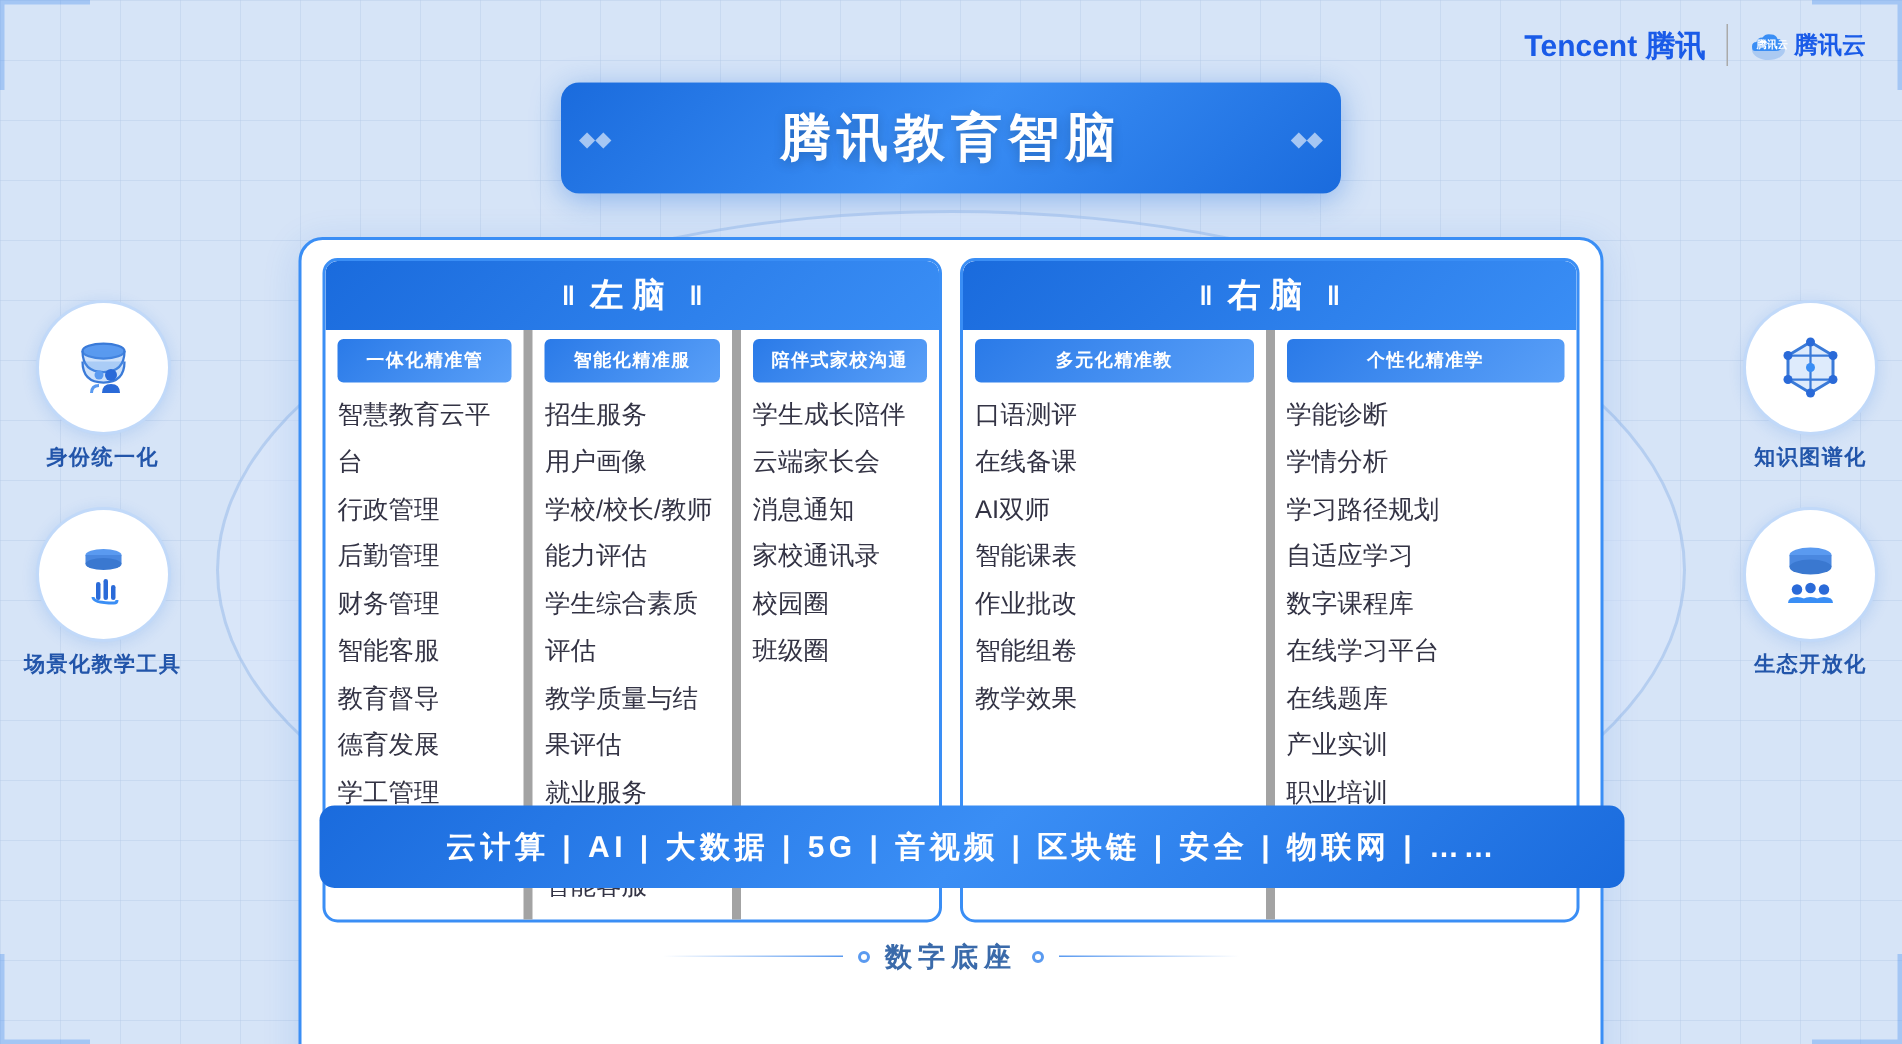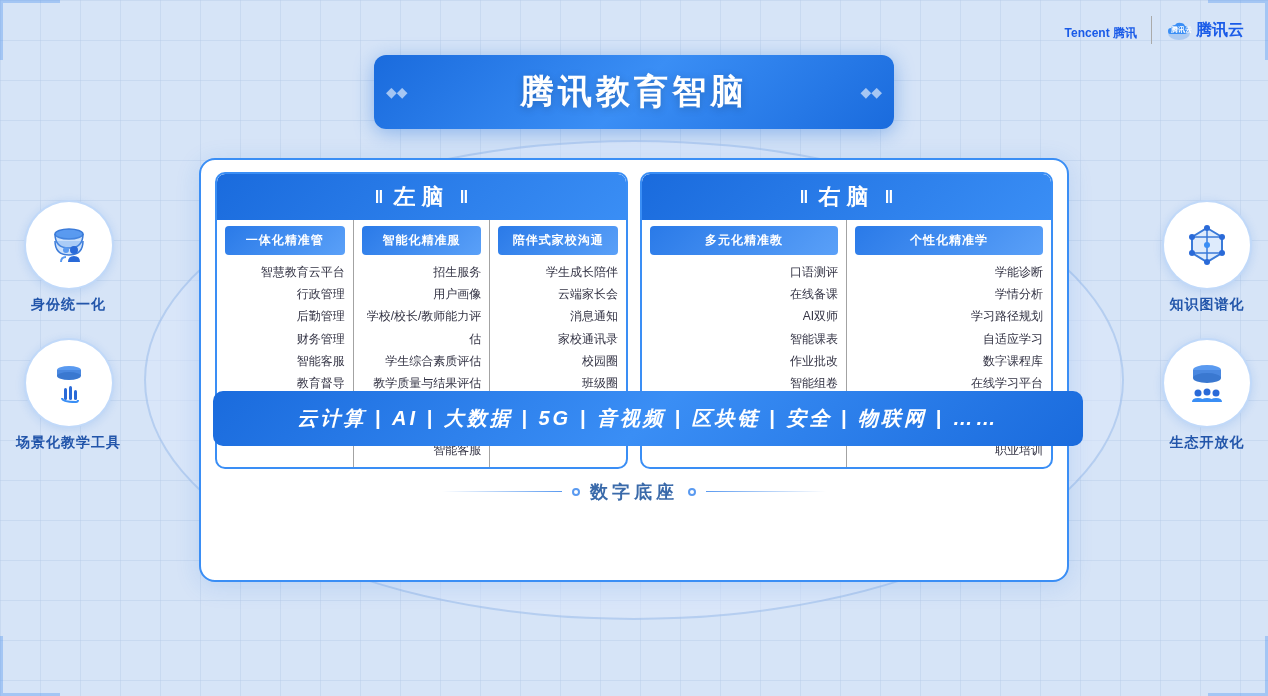"Tencent 腾讯" .logo-tencent span { font-size: 12px -> 20px }
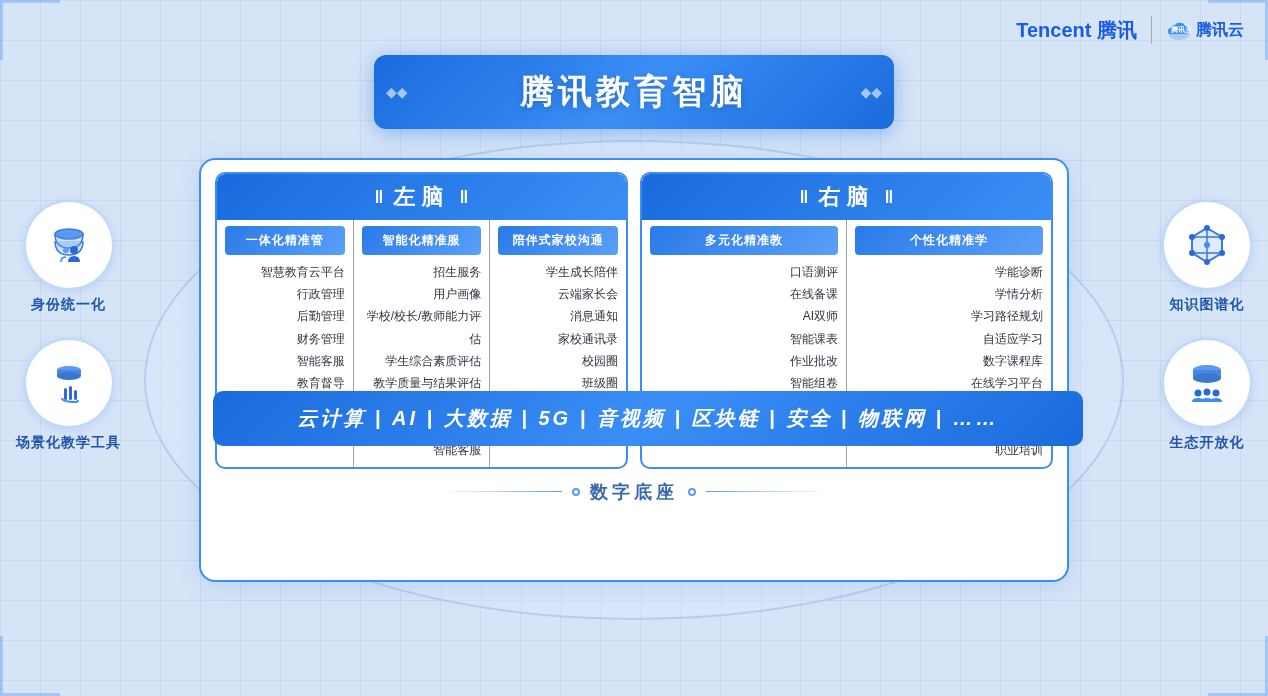"一体化精准管" .brain-column { border-right: 1px solid #a3a3a3 -> 6px solid #a3a3a3 }
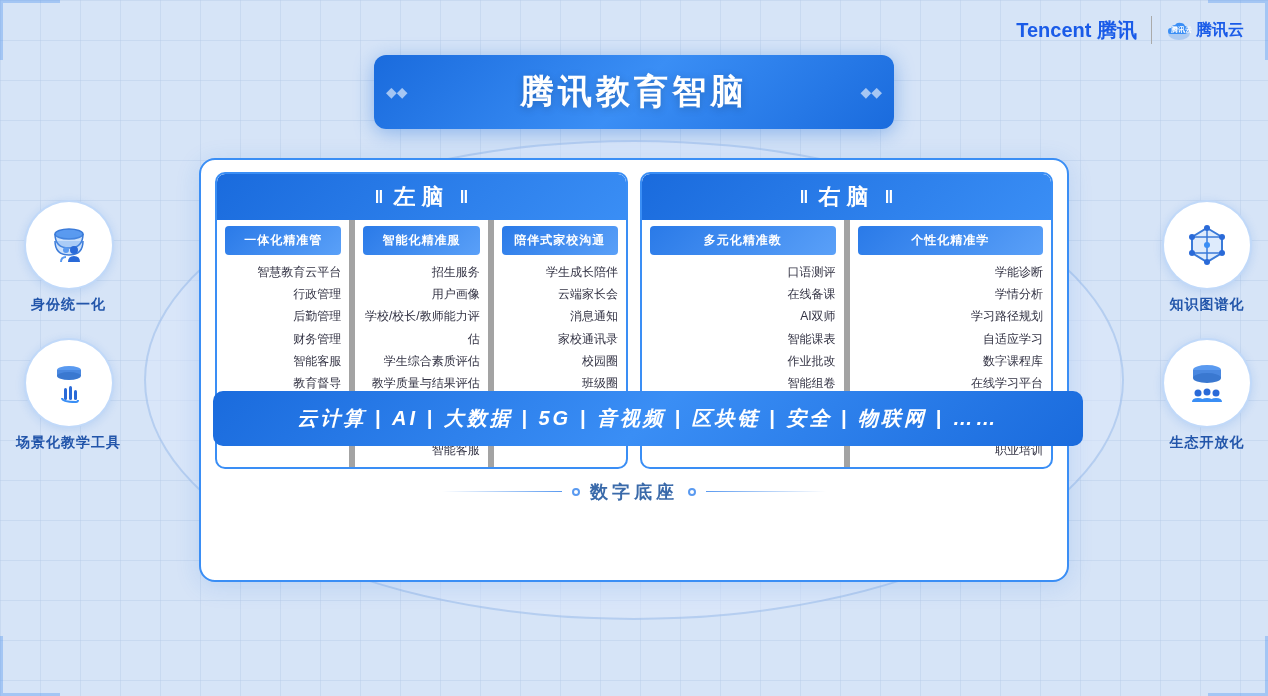"智慧教育云平台" .column-items { font-size: 12px -> 17px; text-align: right -> left }
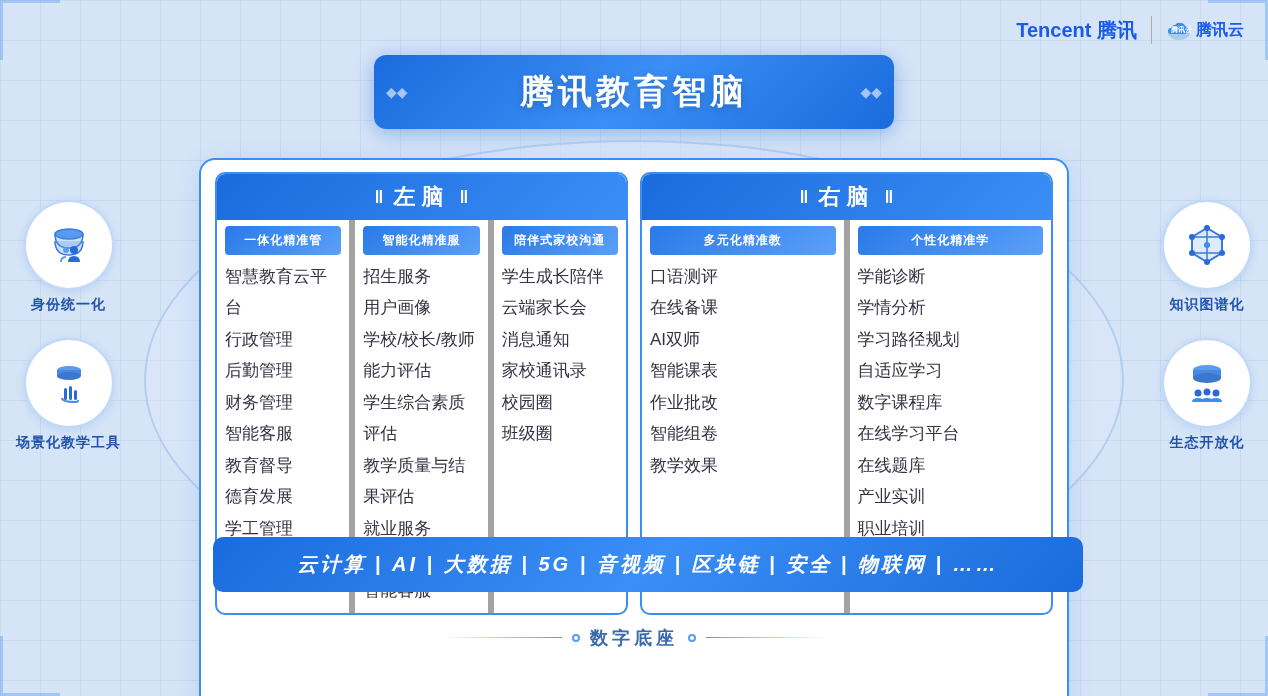"云计算 | AI | 大数据" .tech-bar-text { font-style: italic -> none }
